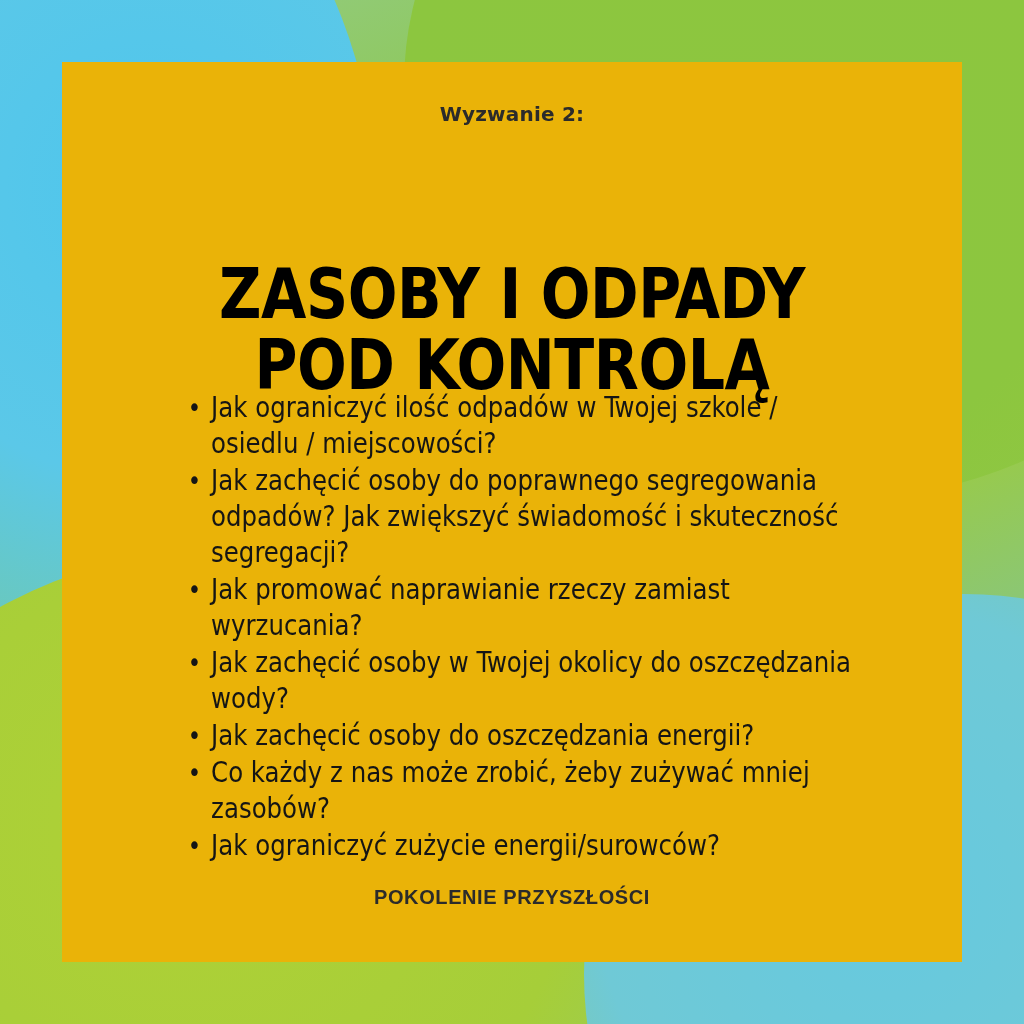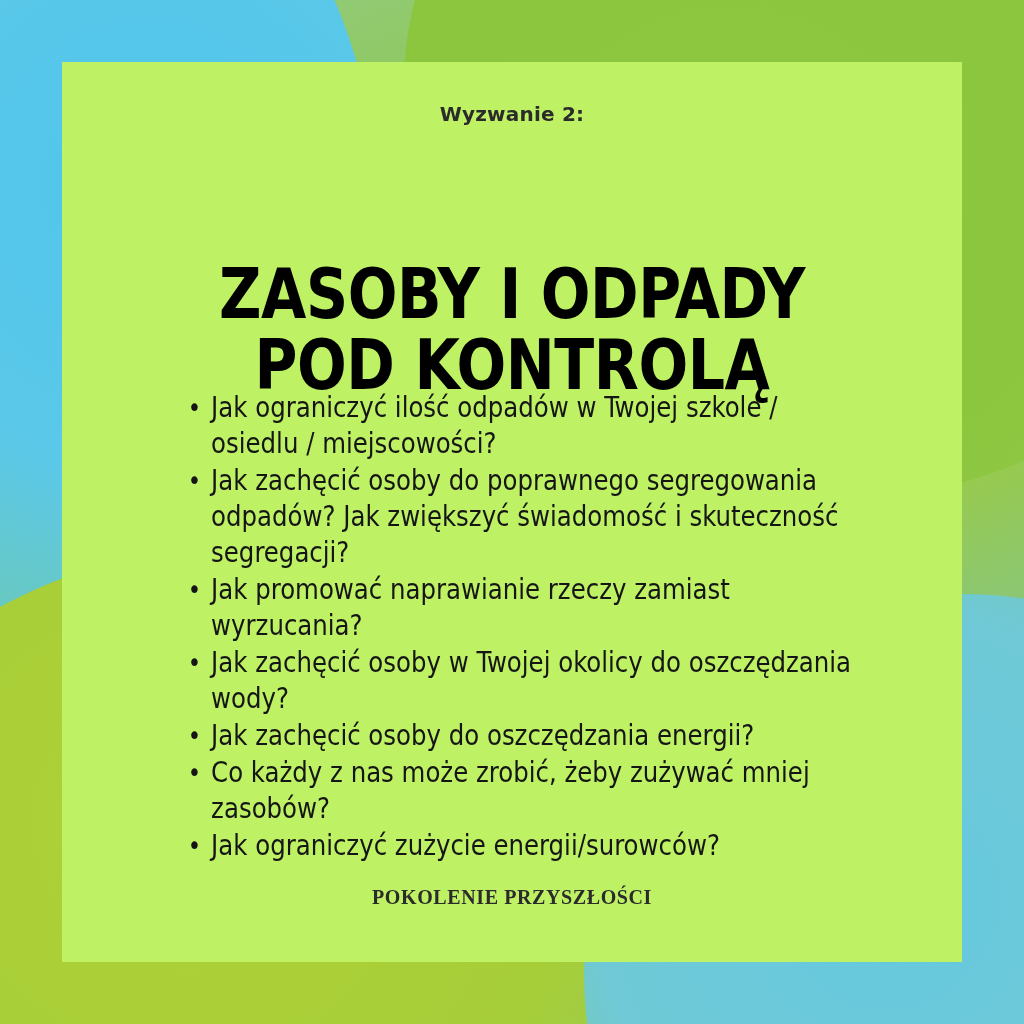"Wyzwanie 2:" .card { background: #bef264 -> #eab308 }
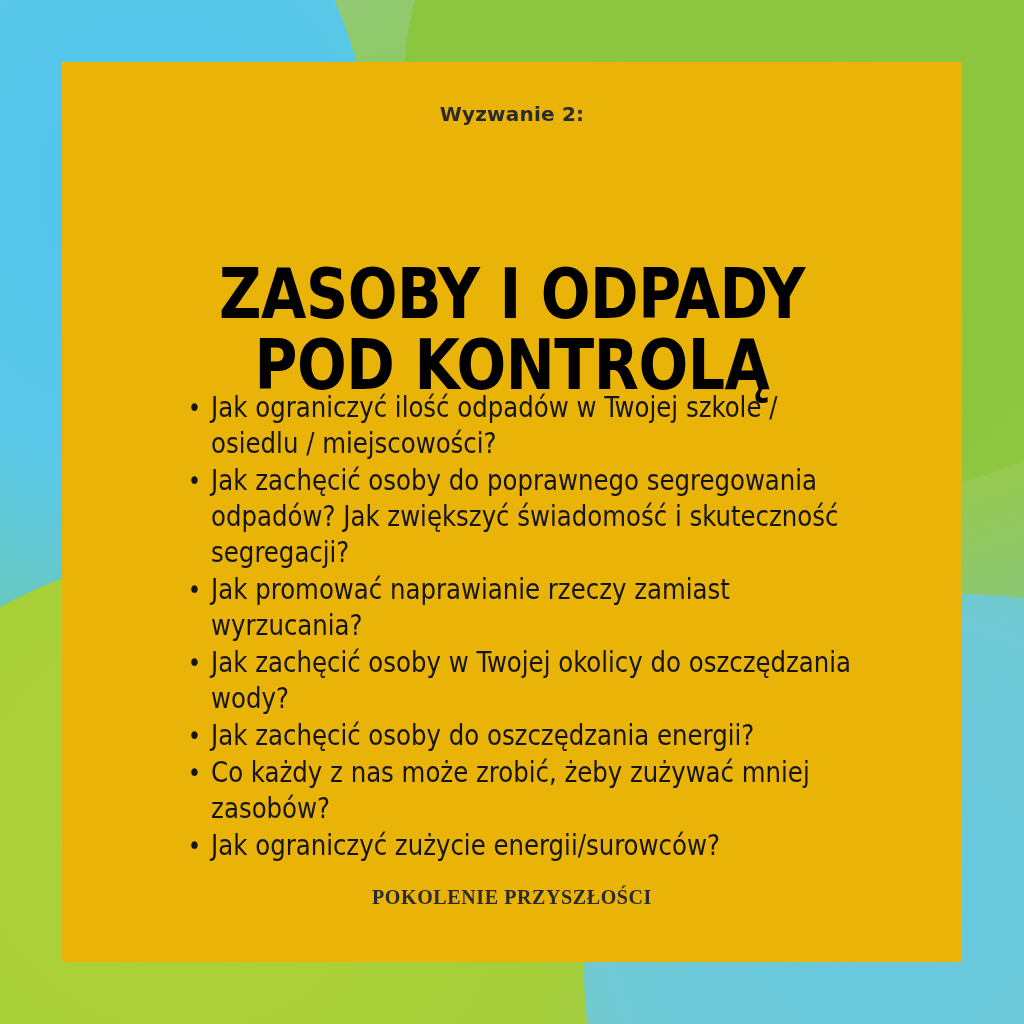"POKOLENIE PRZYSZŁOŚCI" .footer { font-family: Liberation Serif, serif -> Liberation Sans, sans-serif }
